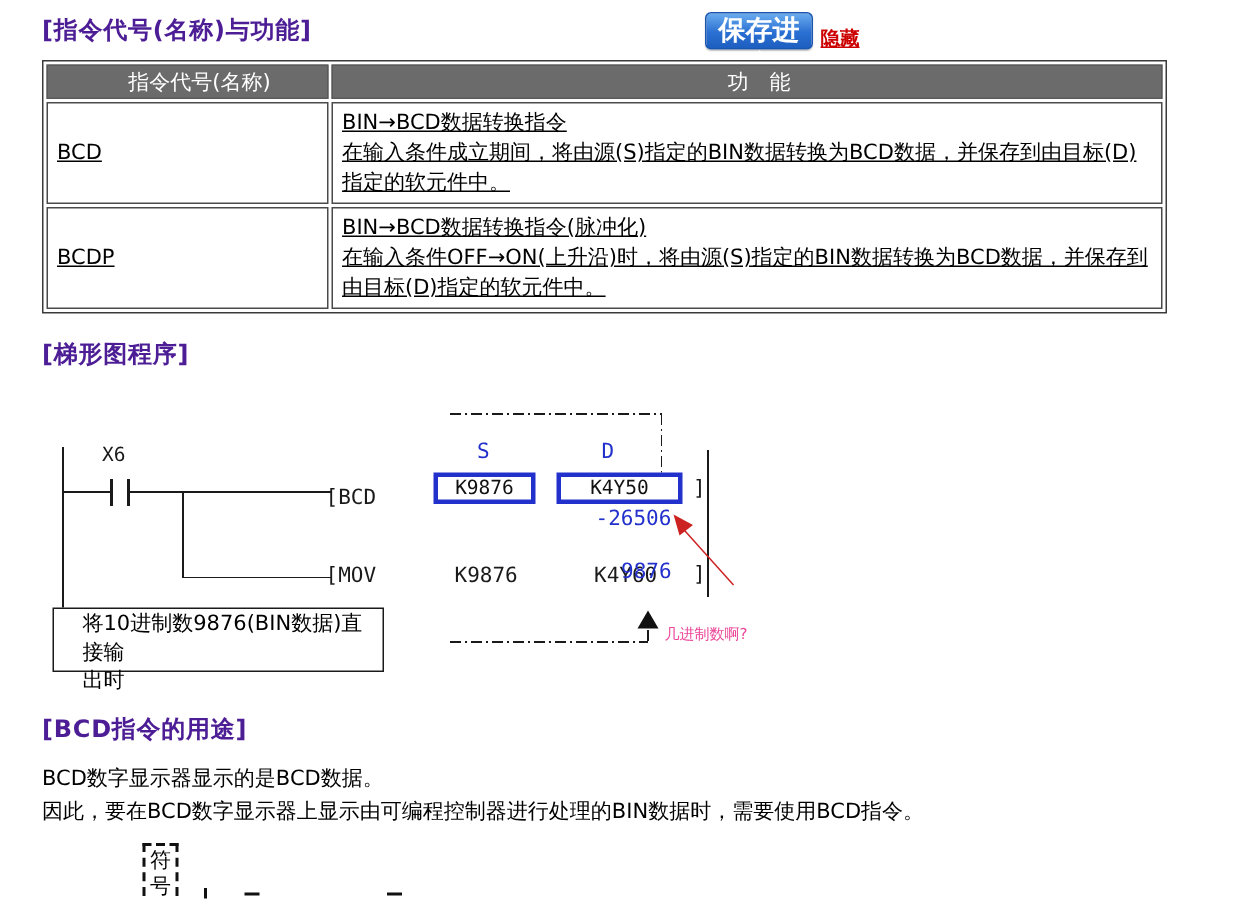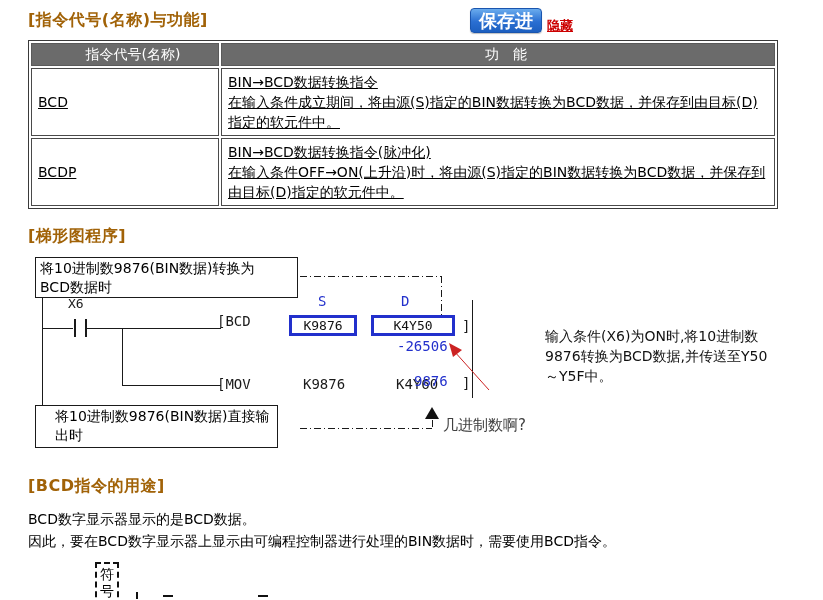"[指令代号(名称)与功能]" .sec-title { color: #a16207 -> #4c1d95 }
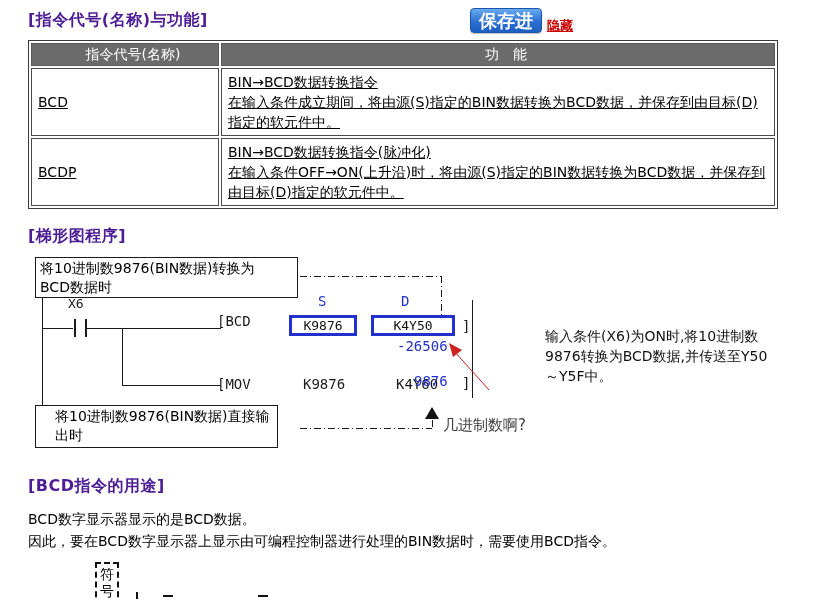"将10进制数9876(BIN数据)转换为" div.callout { html: <div>将10进制数9876(BIN数据)转换为 BCD数据时</div> -> none }
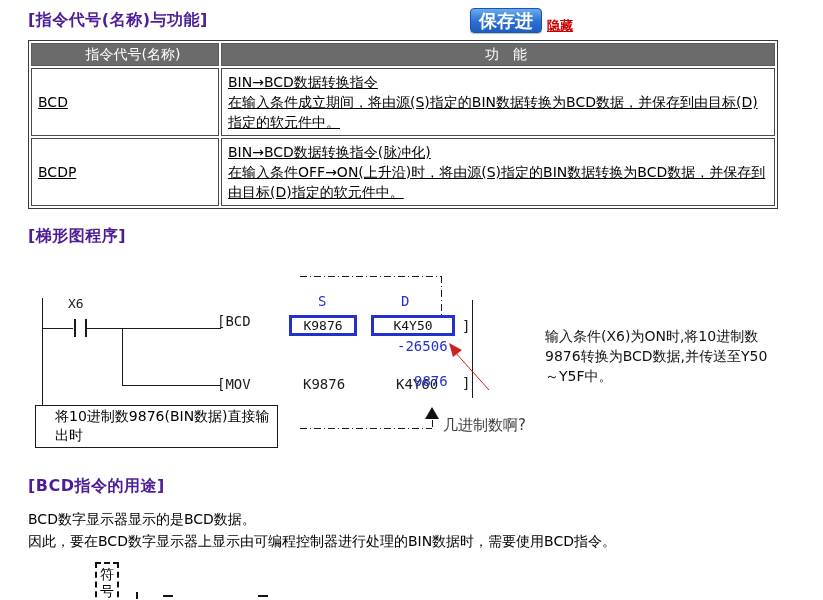"[BCD" div.lad-txt { top: 63px -> 74px }
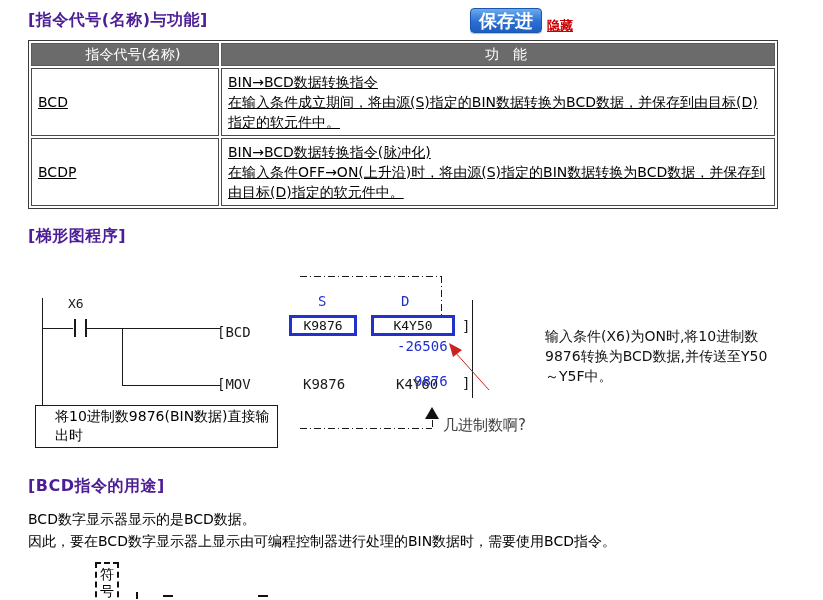"输入条件(X6)为ON时,将10进制数" div.note-right { html: <div>输入条件(X6)为ON时,将10进制数 9876转换为BCD数据,并传送至Y50 ～Y5F中。</div> -> none }
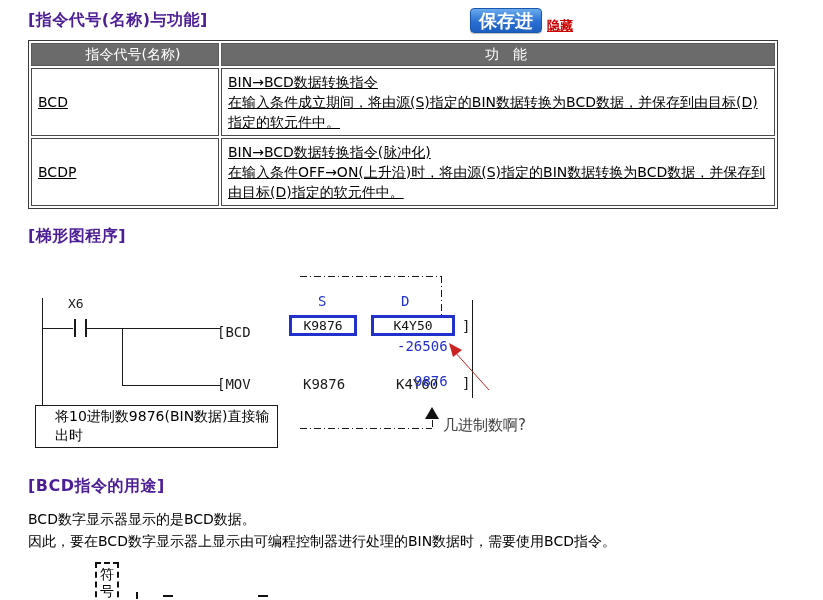"将10进制数9876(BIN数据)直接输" div.callout { width: 243px -> 221px }
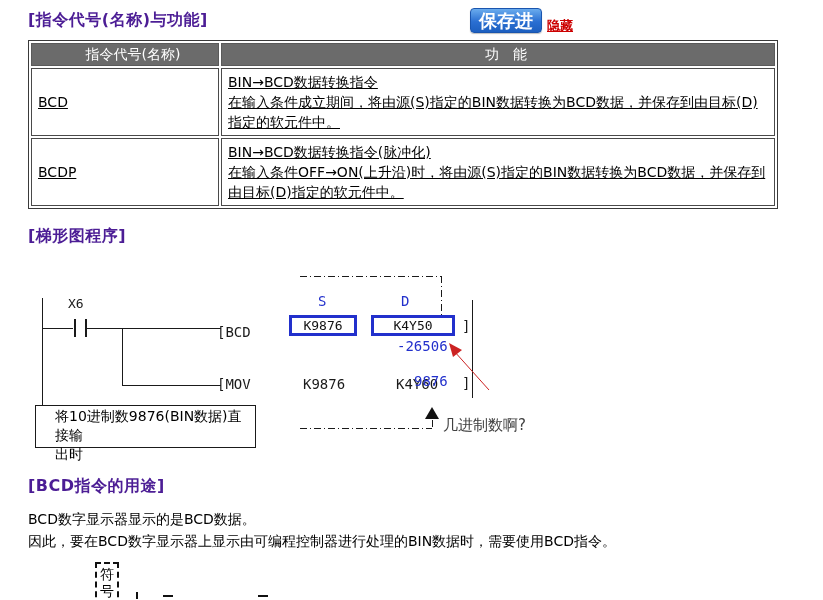"几进制数啊?" .red-note { color: #404040 -> #ec4899; font-size: 15px -> 10px }
